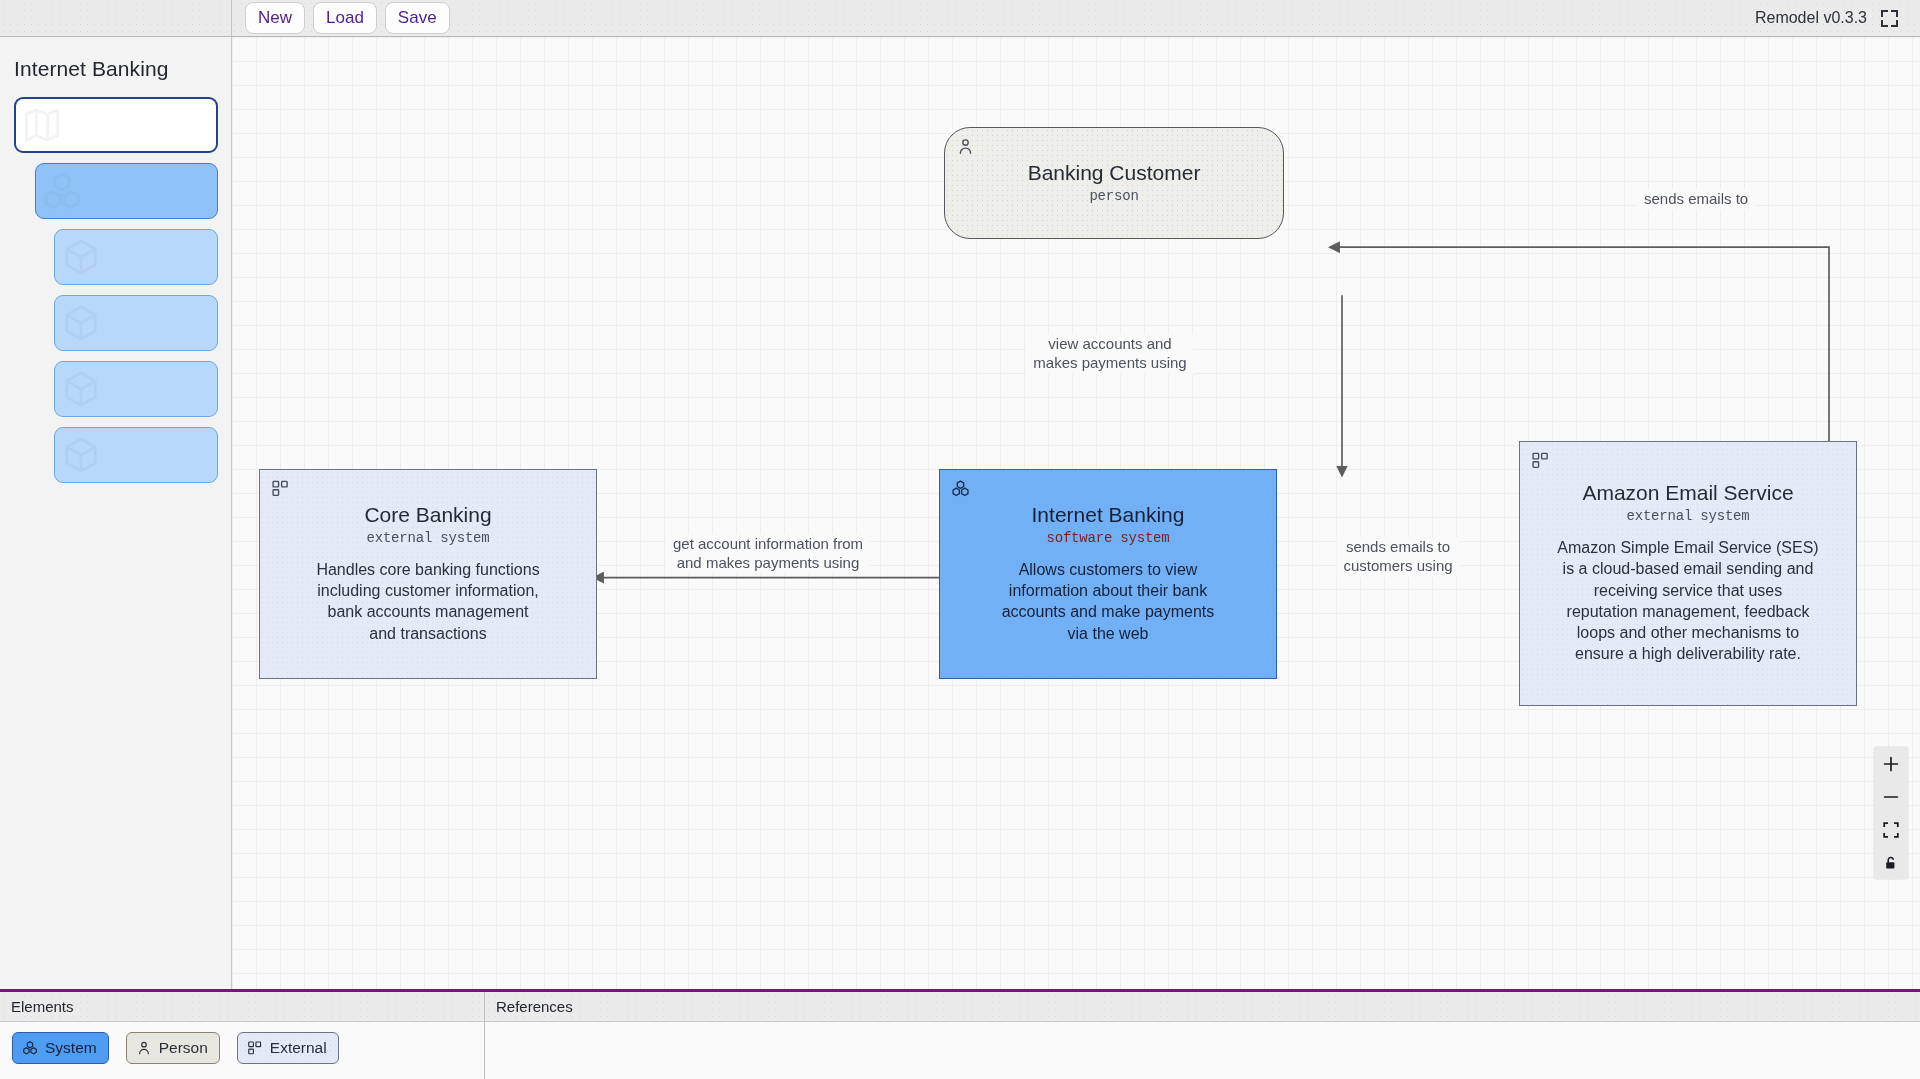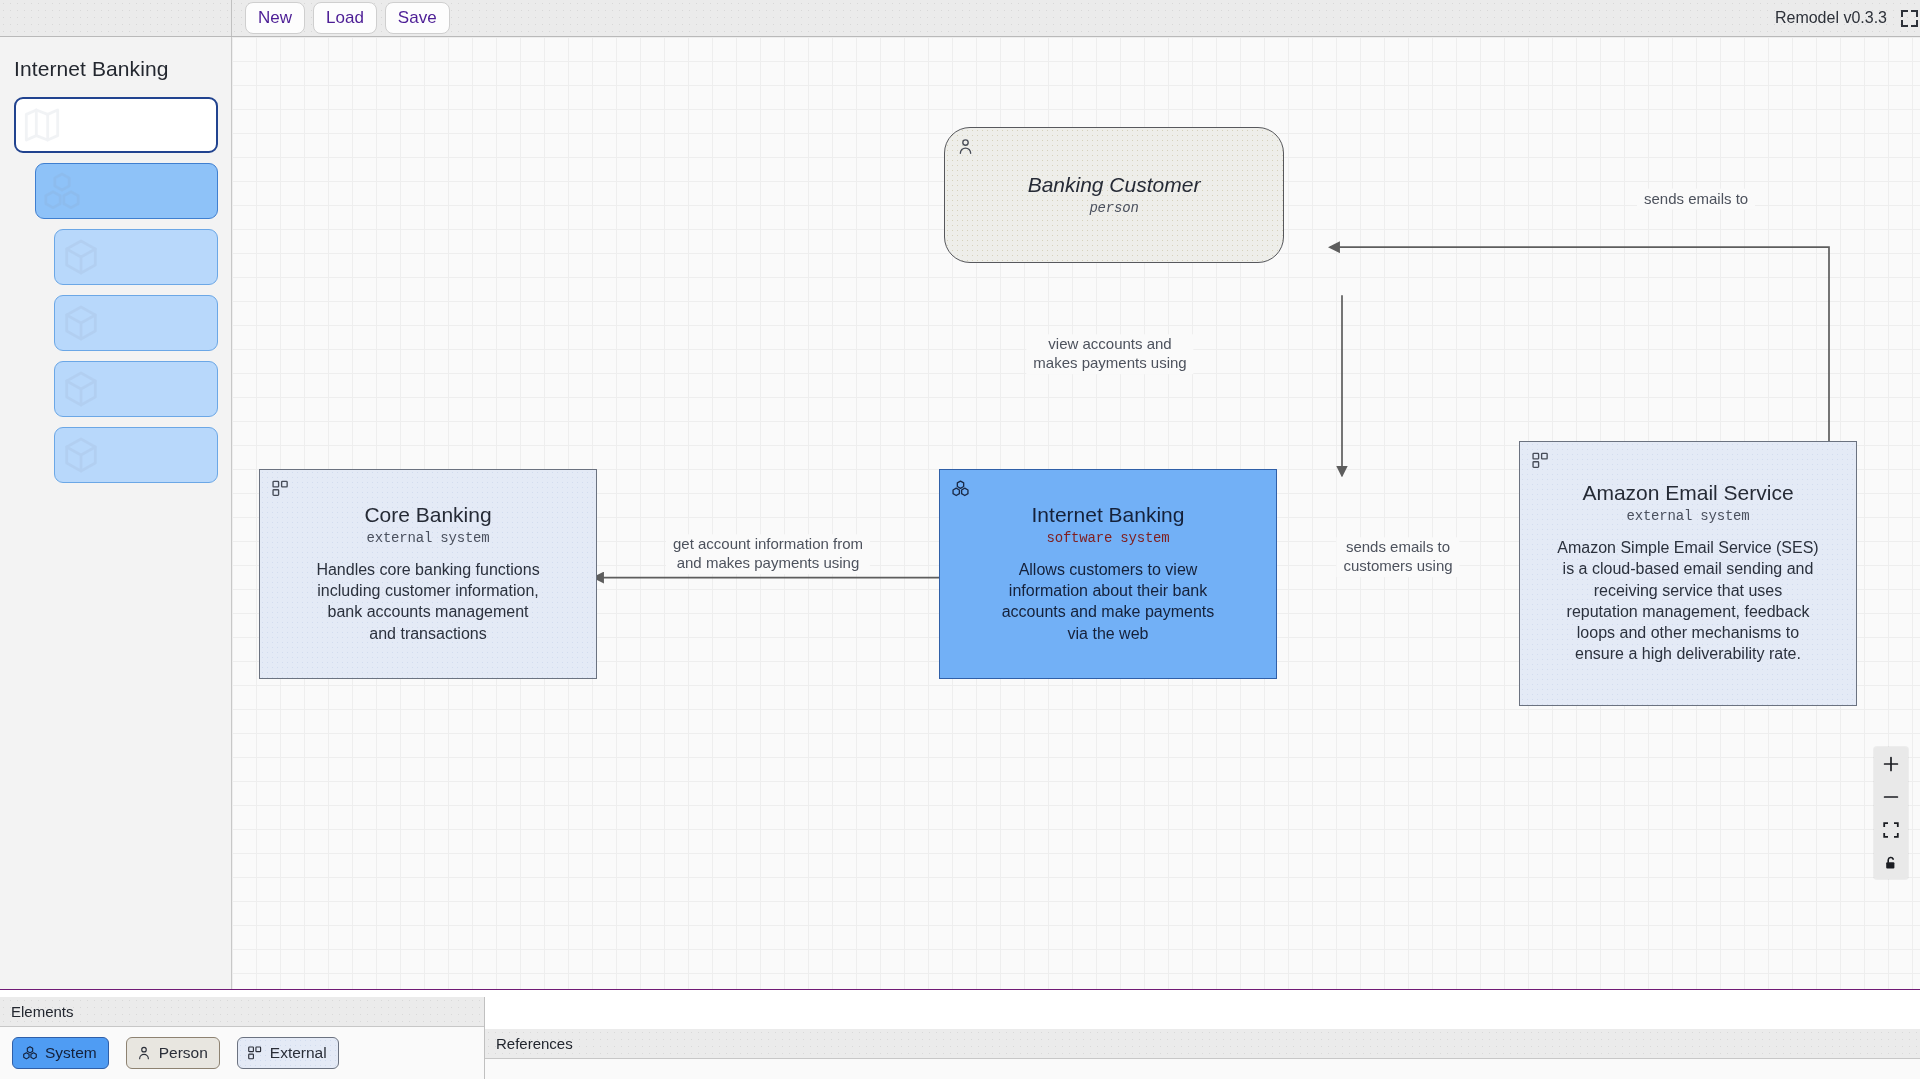"Remodel v0.3.3" .topbar-right { padding-right: 2px -> 22px }
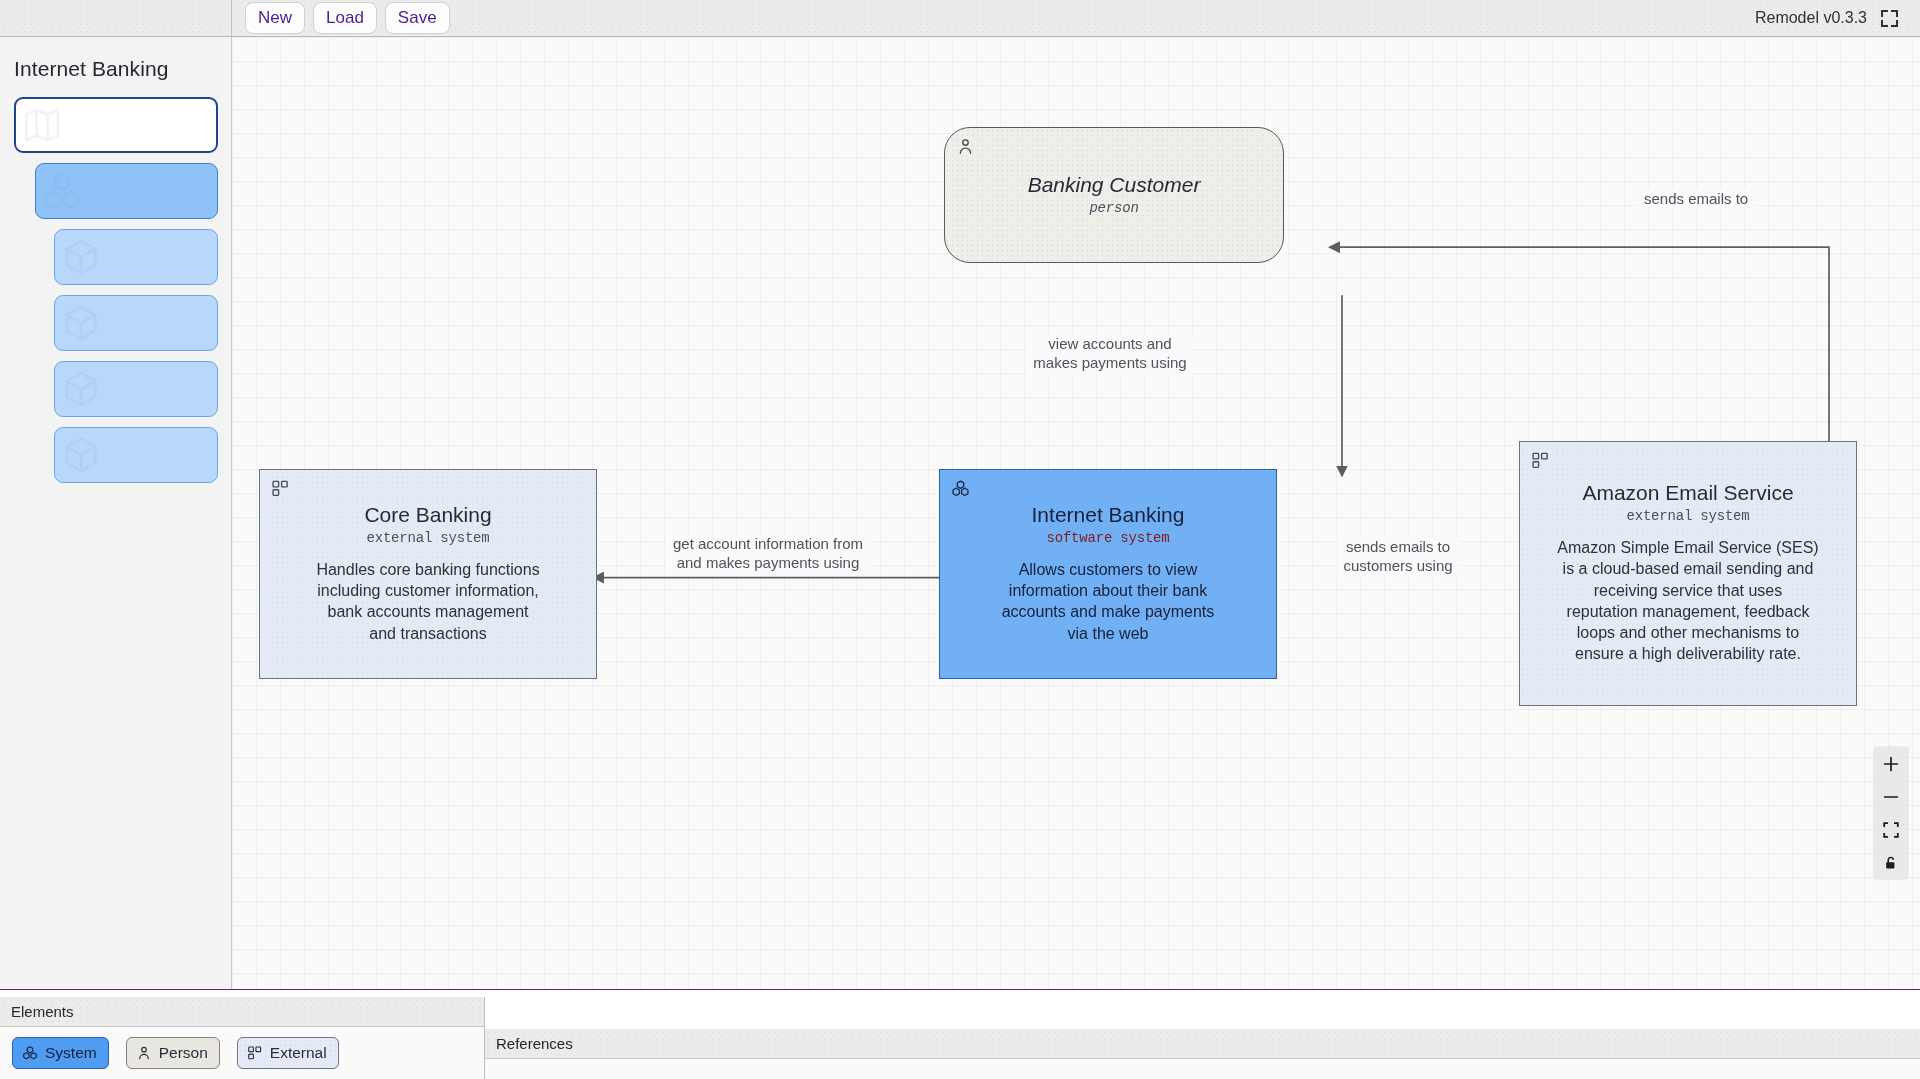"Banking Customer" div.node { font-style: italic -> none; height: 136px -> 112px }
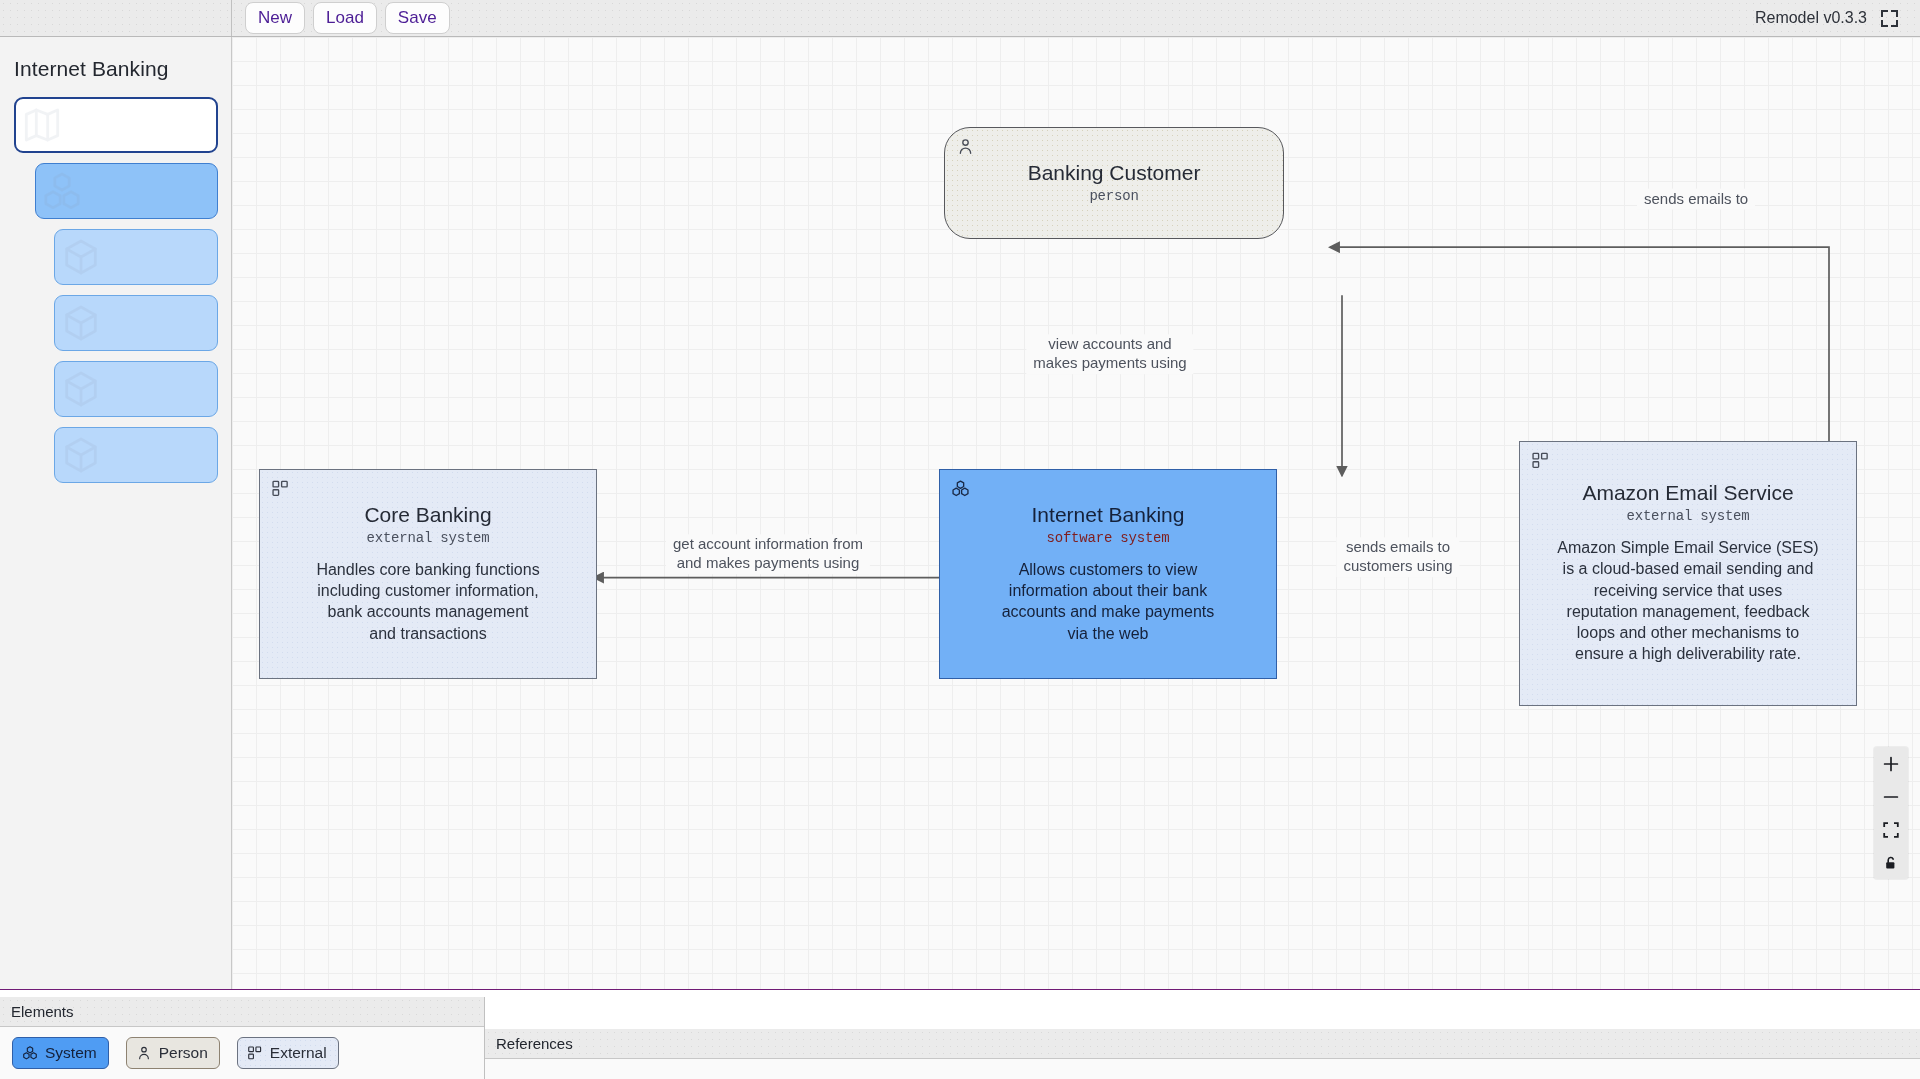"Elements" .bottom { align-items: flex-end -> none; border-top: 1px solid #701a75 -> 3px solid #701a75 }
